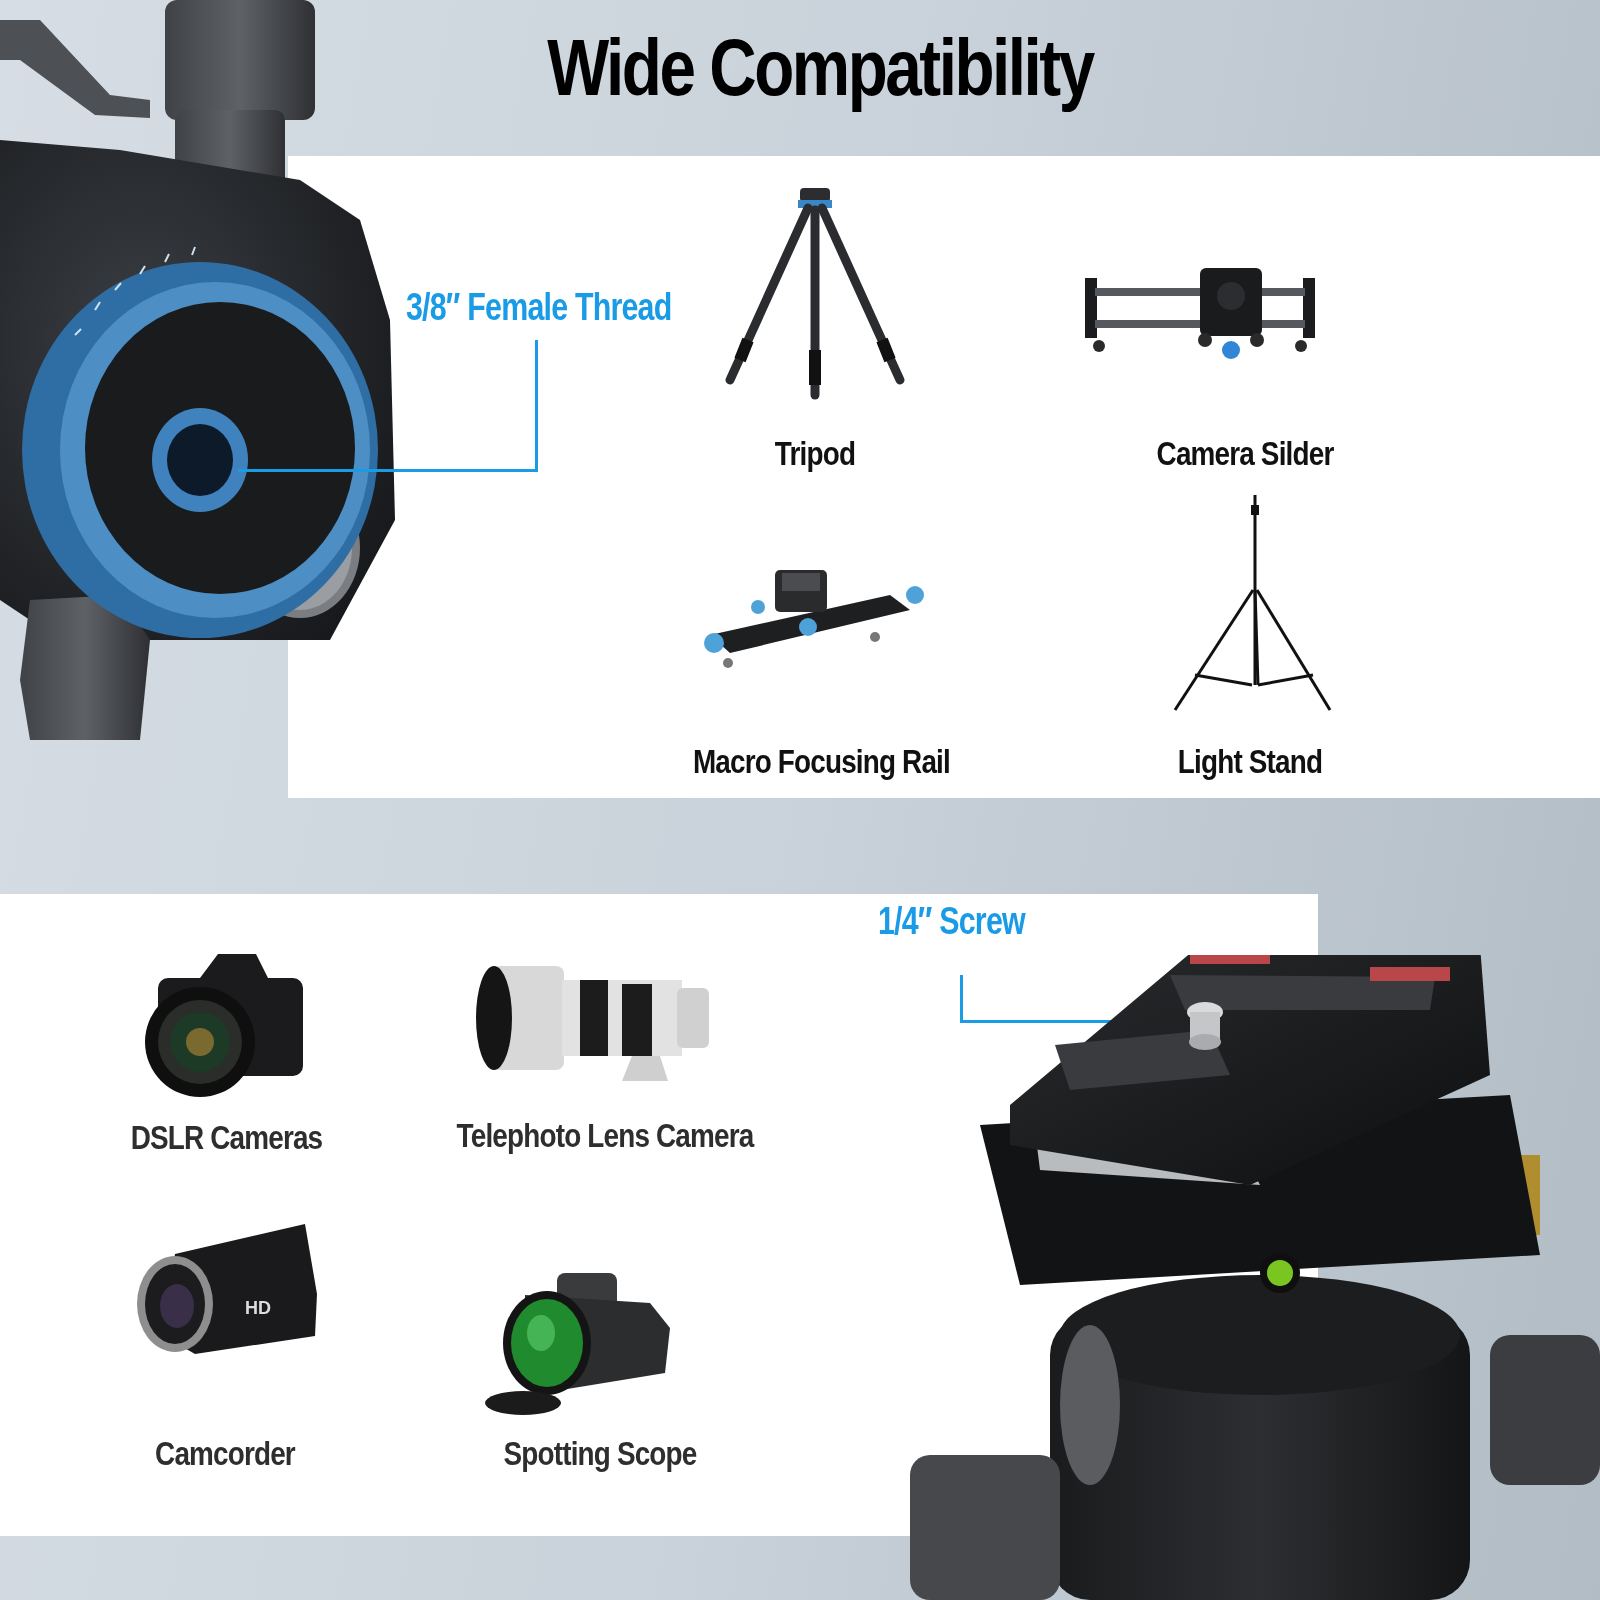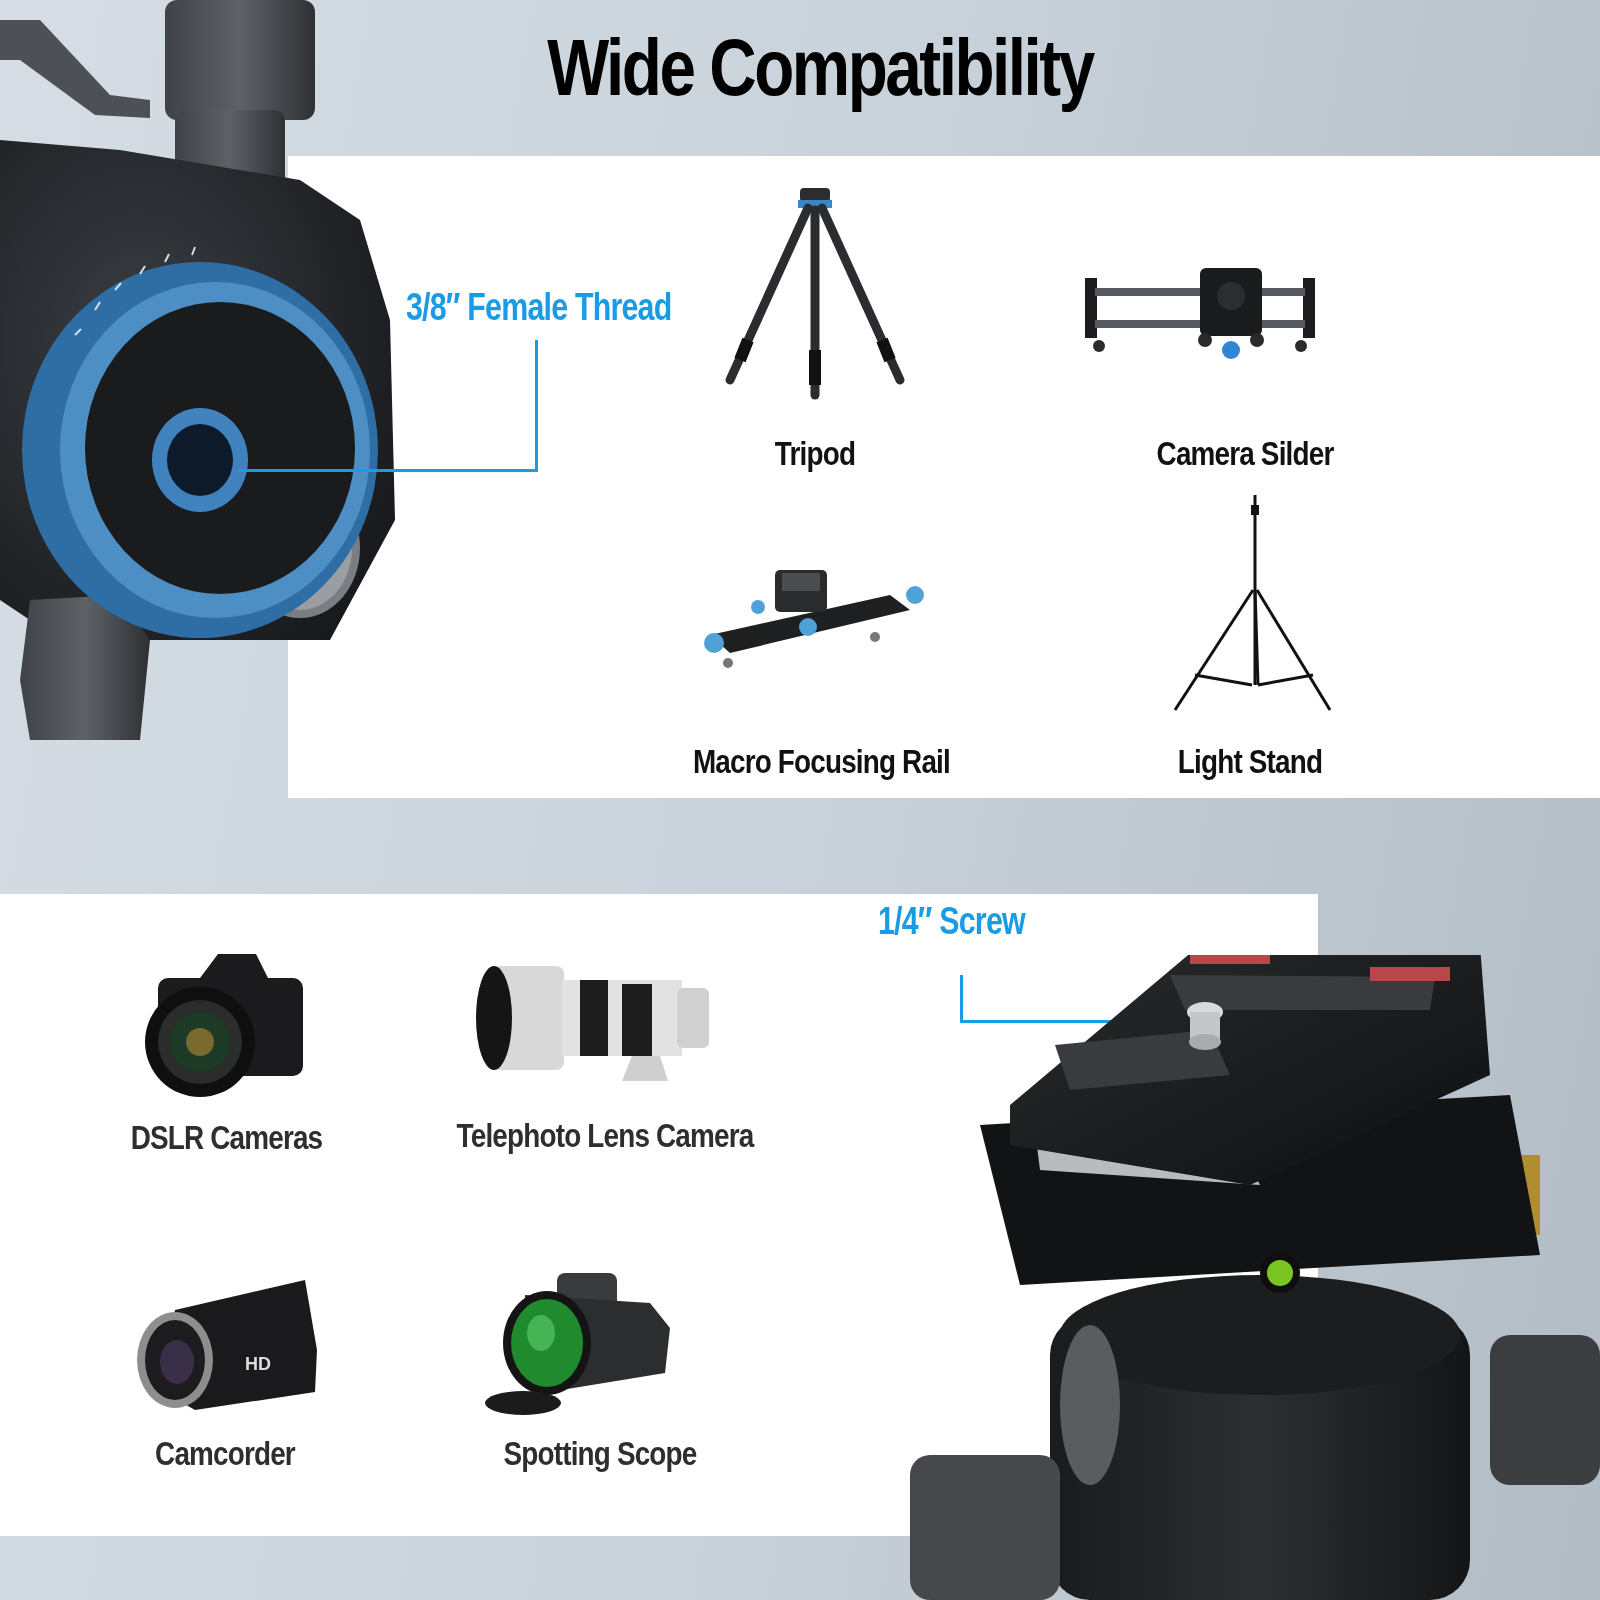"HD" div.abs { top: 1280px -> 1224px }
